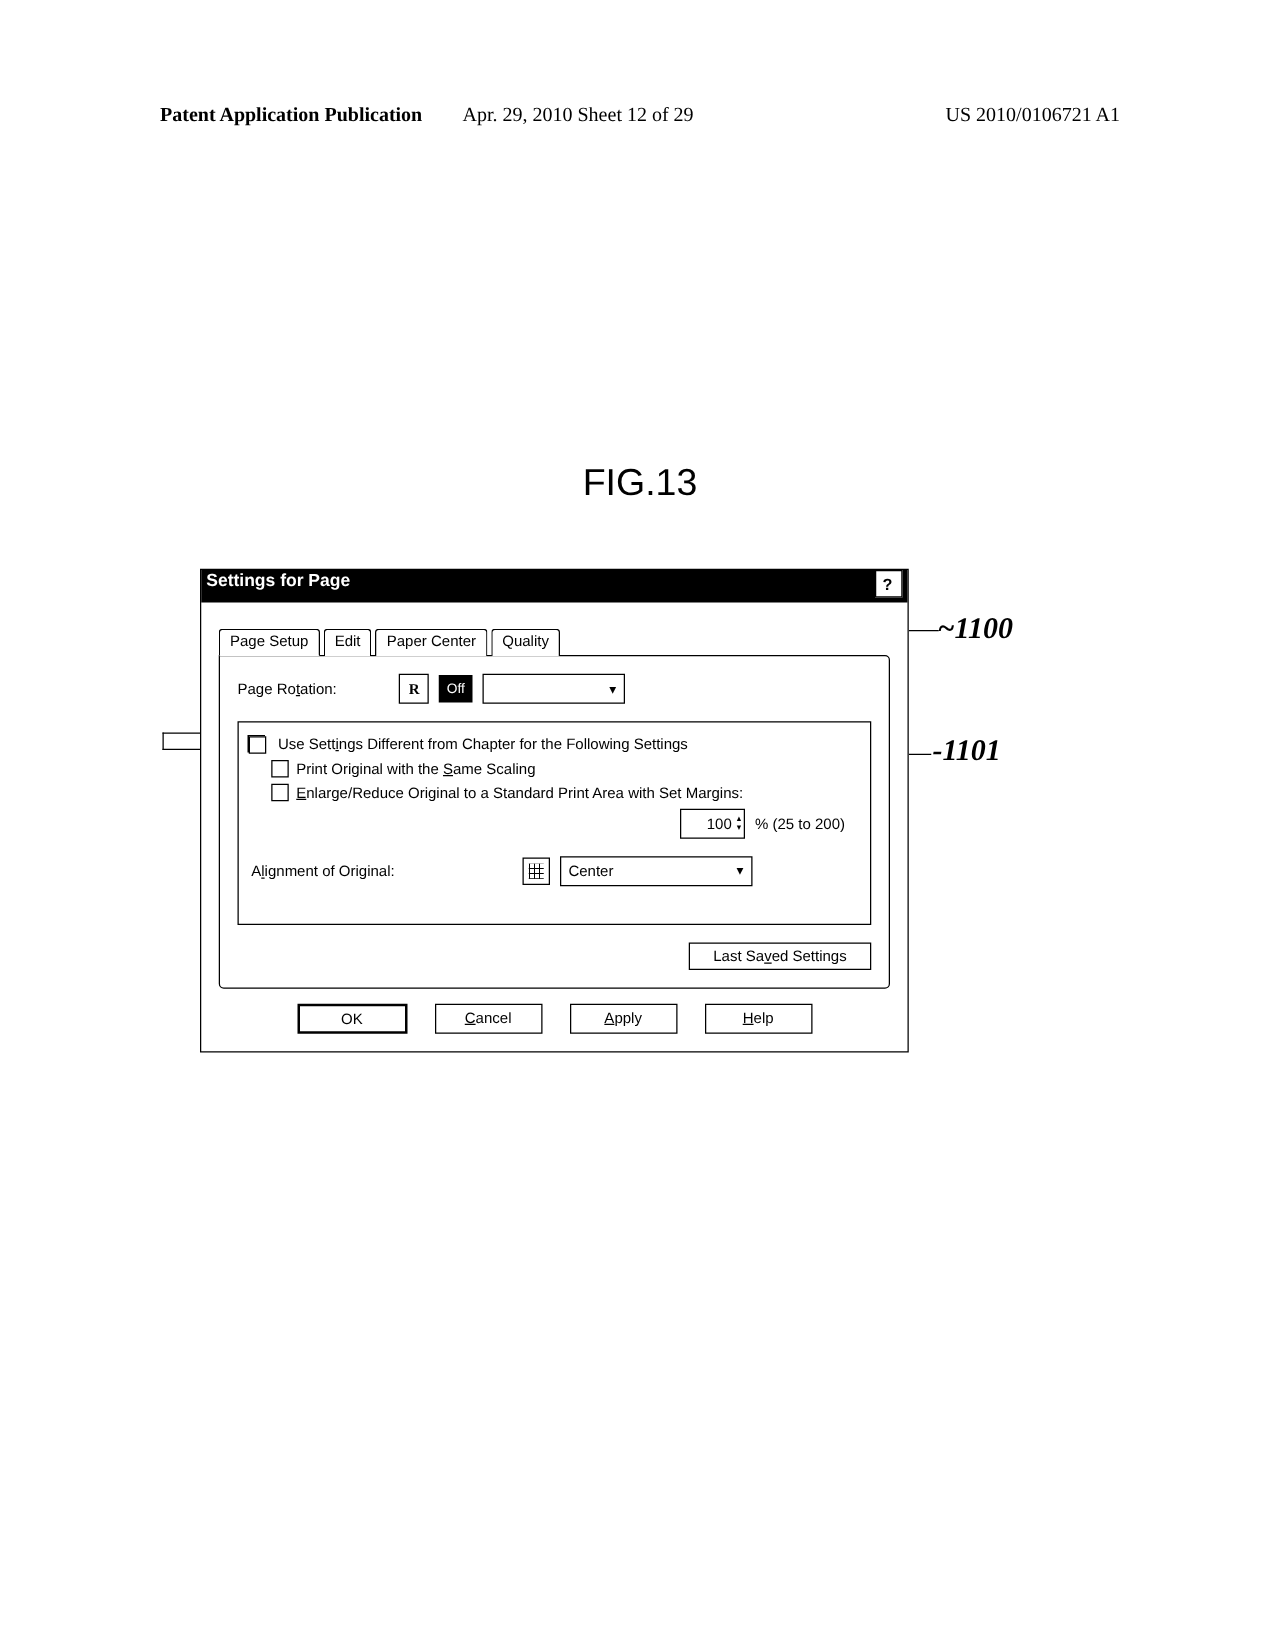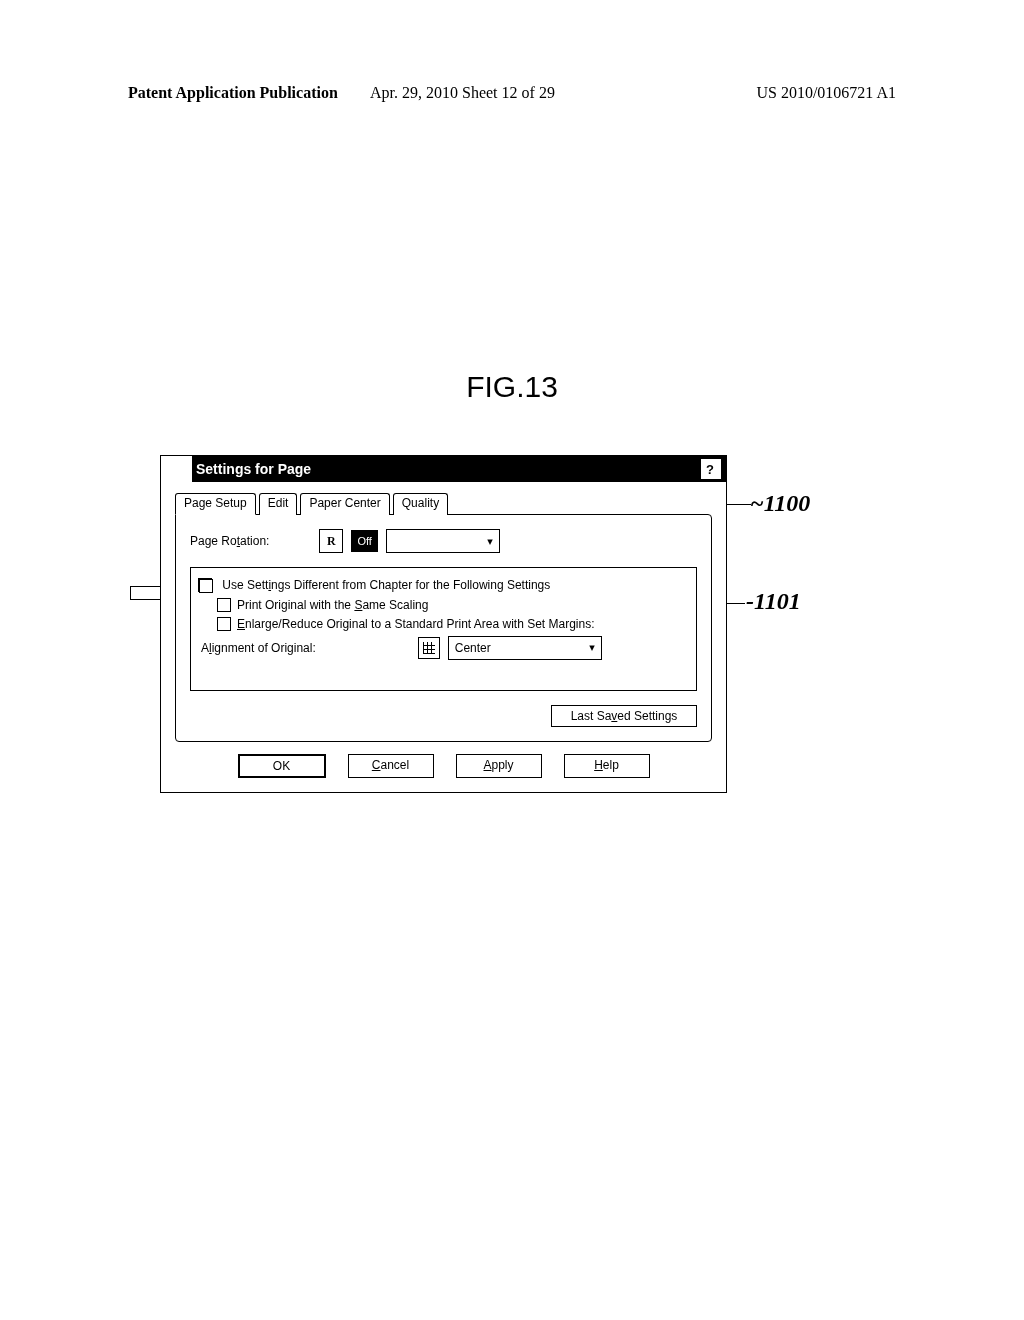"Settings for Page" .titlebar { align-items: center -> none; margin-left: 31px -> none }
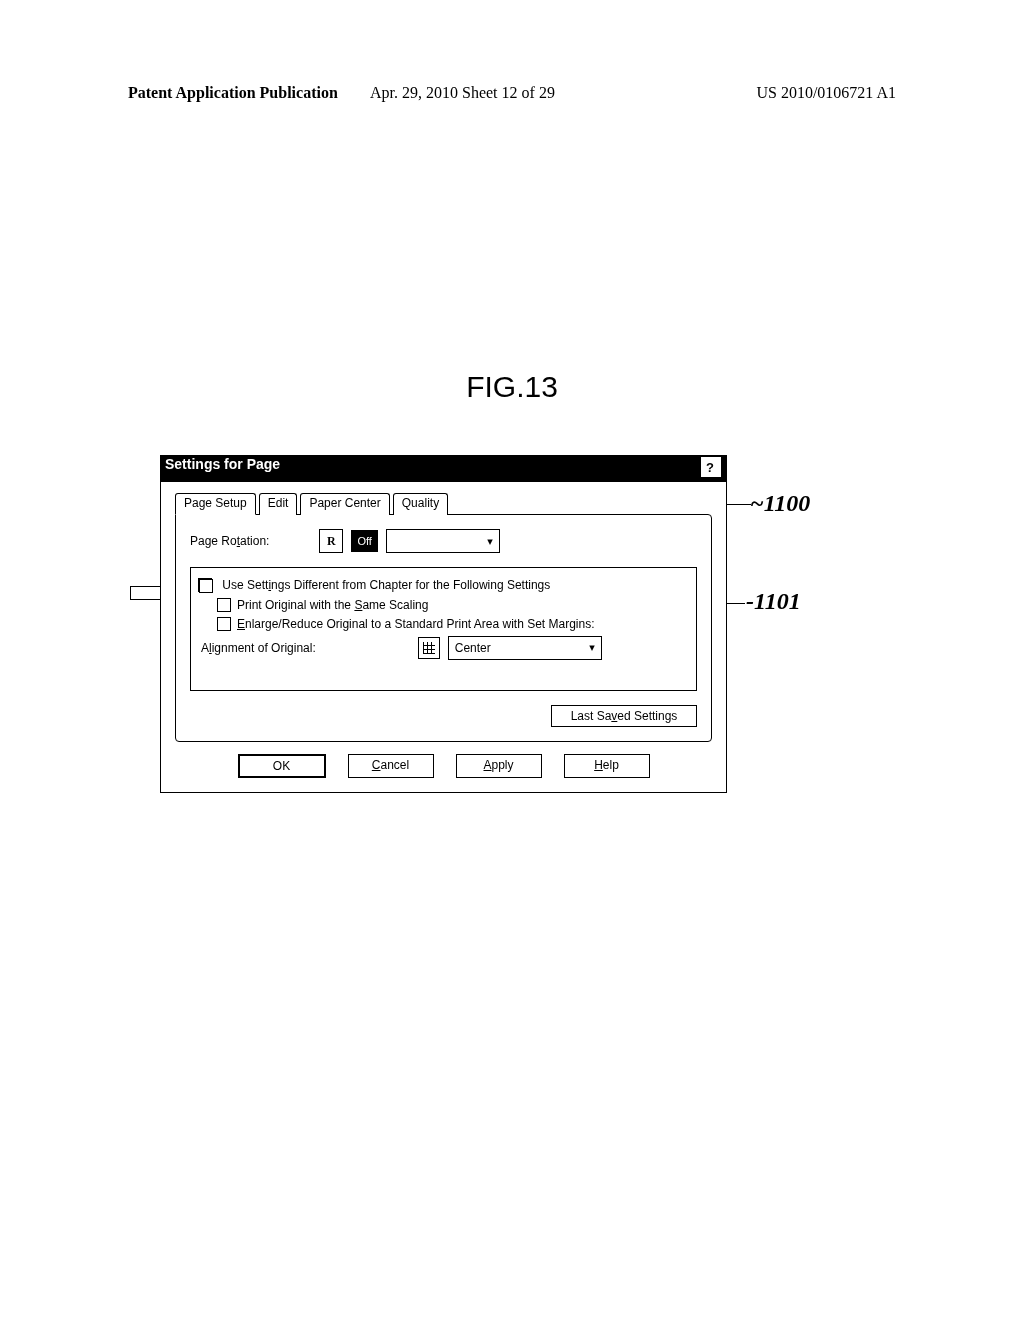"Page Setup" .content { padding: 10px 14px 14px 14px -> 20px 14px 14px 14px }
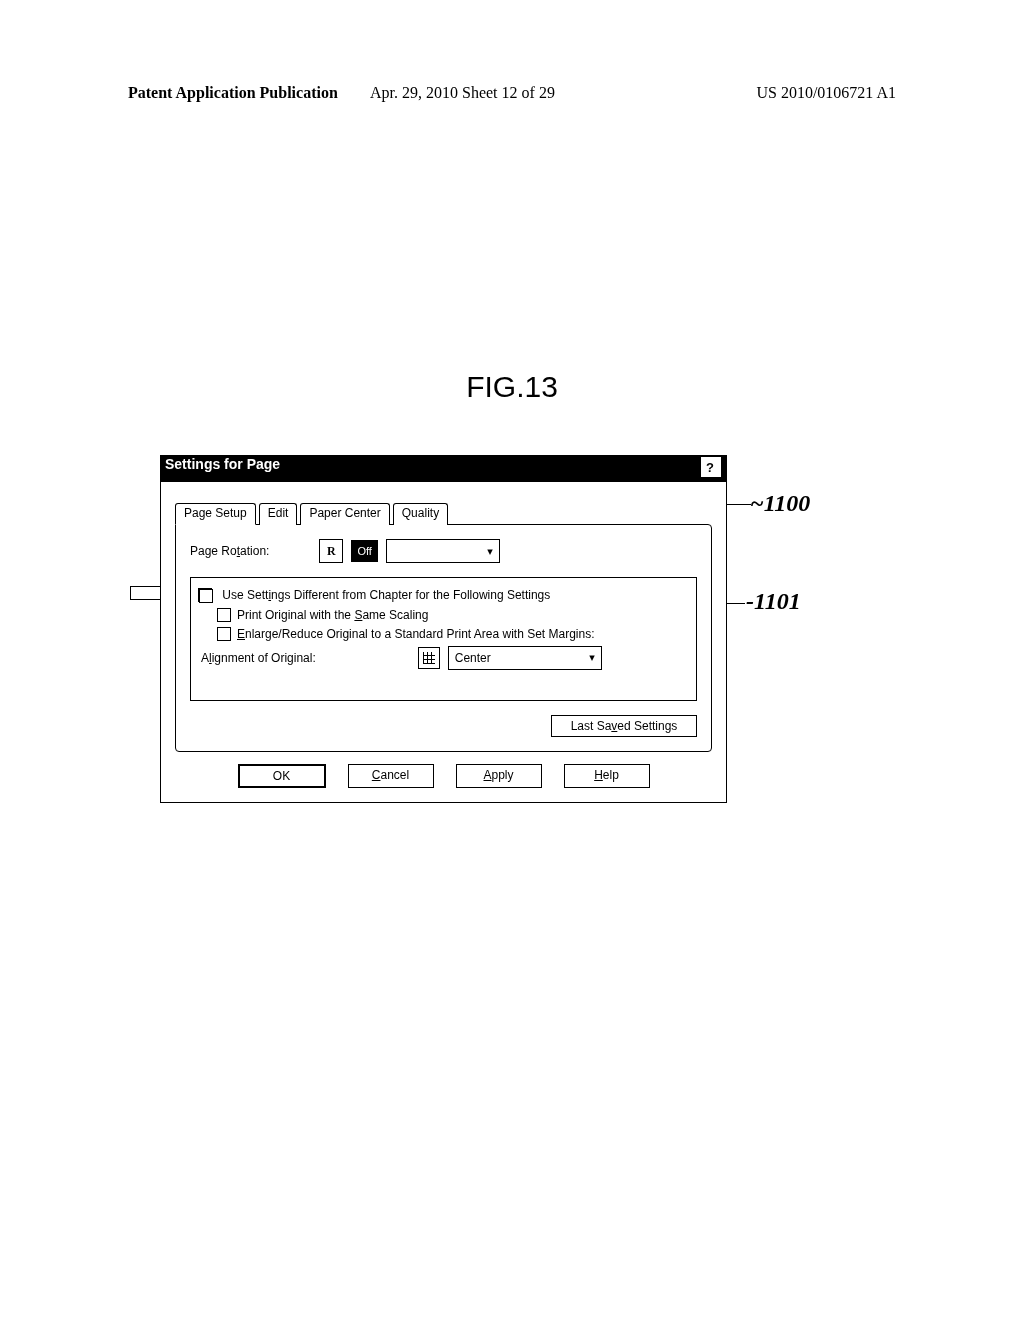"100" div { html: none -> <div> <span> <span>100</span> <span>▴<br>▾</span> </span> <span>% (25 to 200)</span> </div> }
